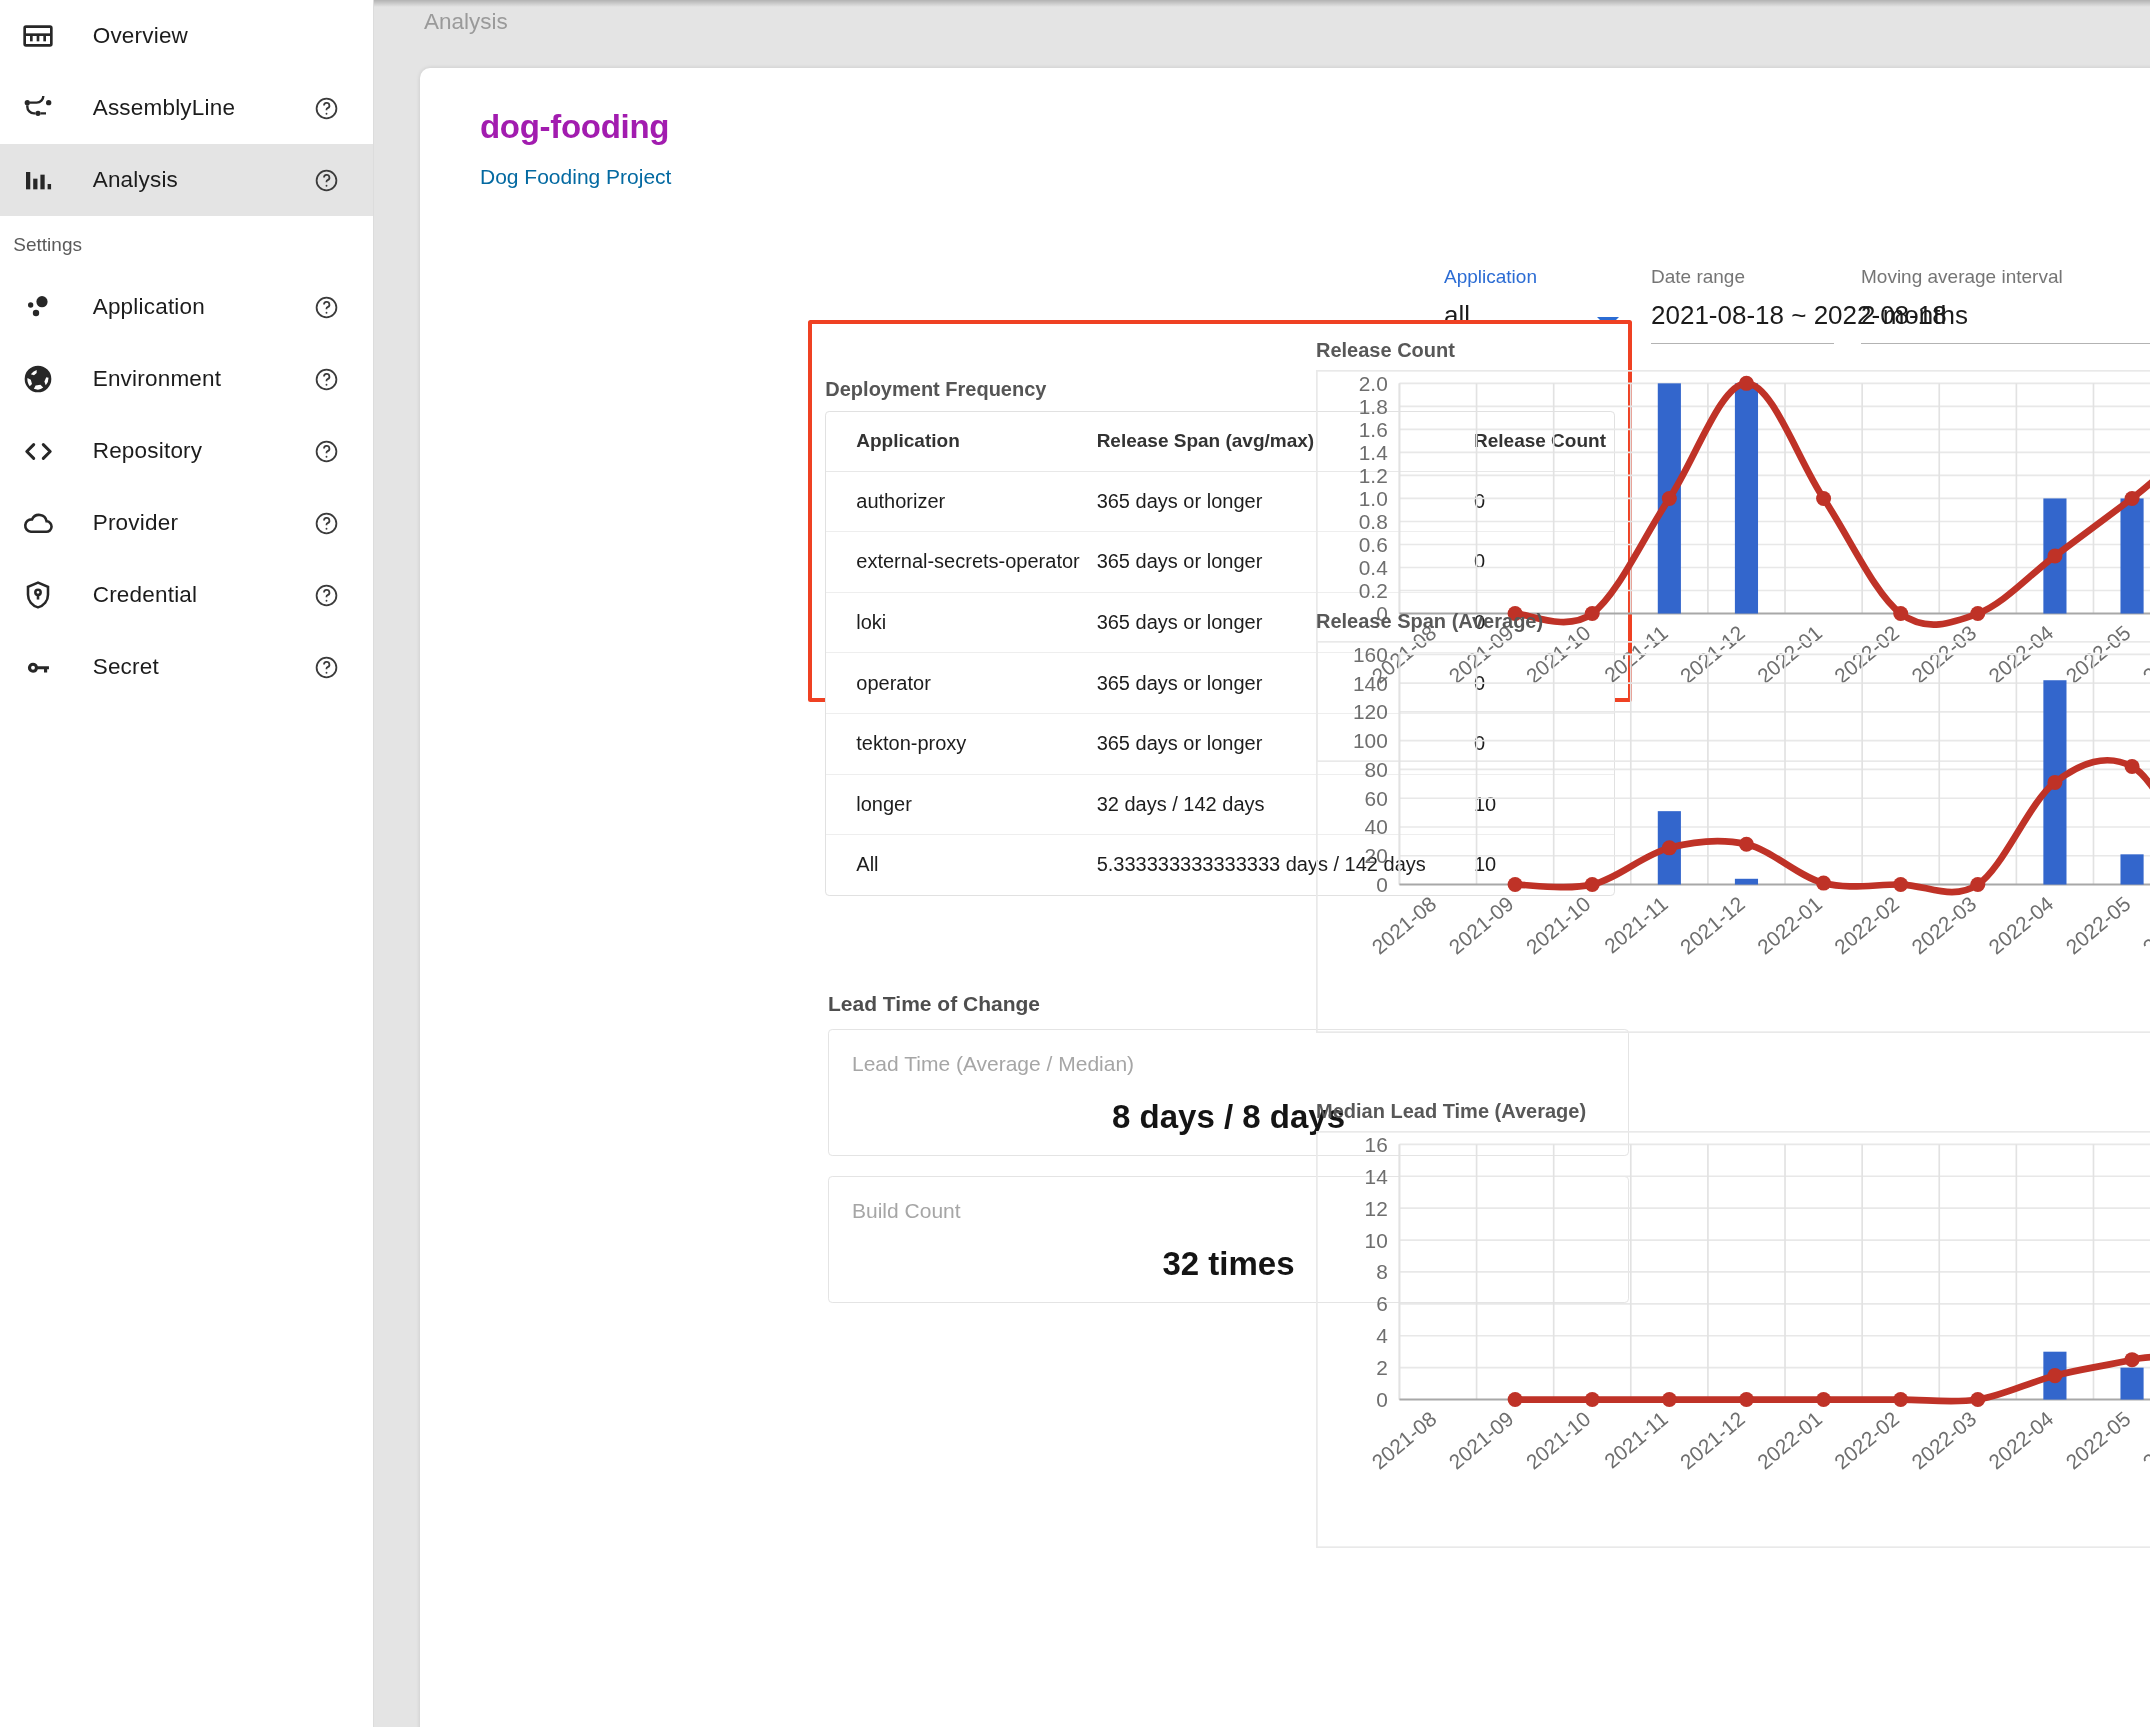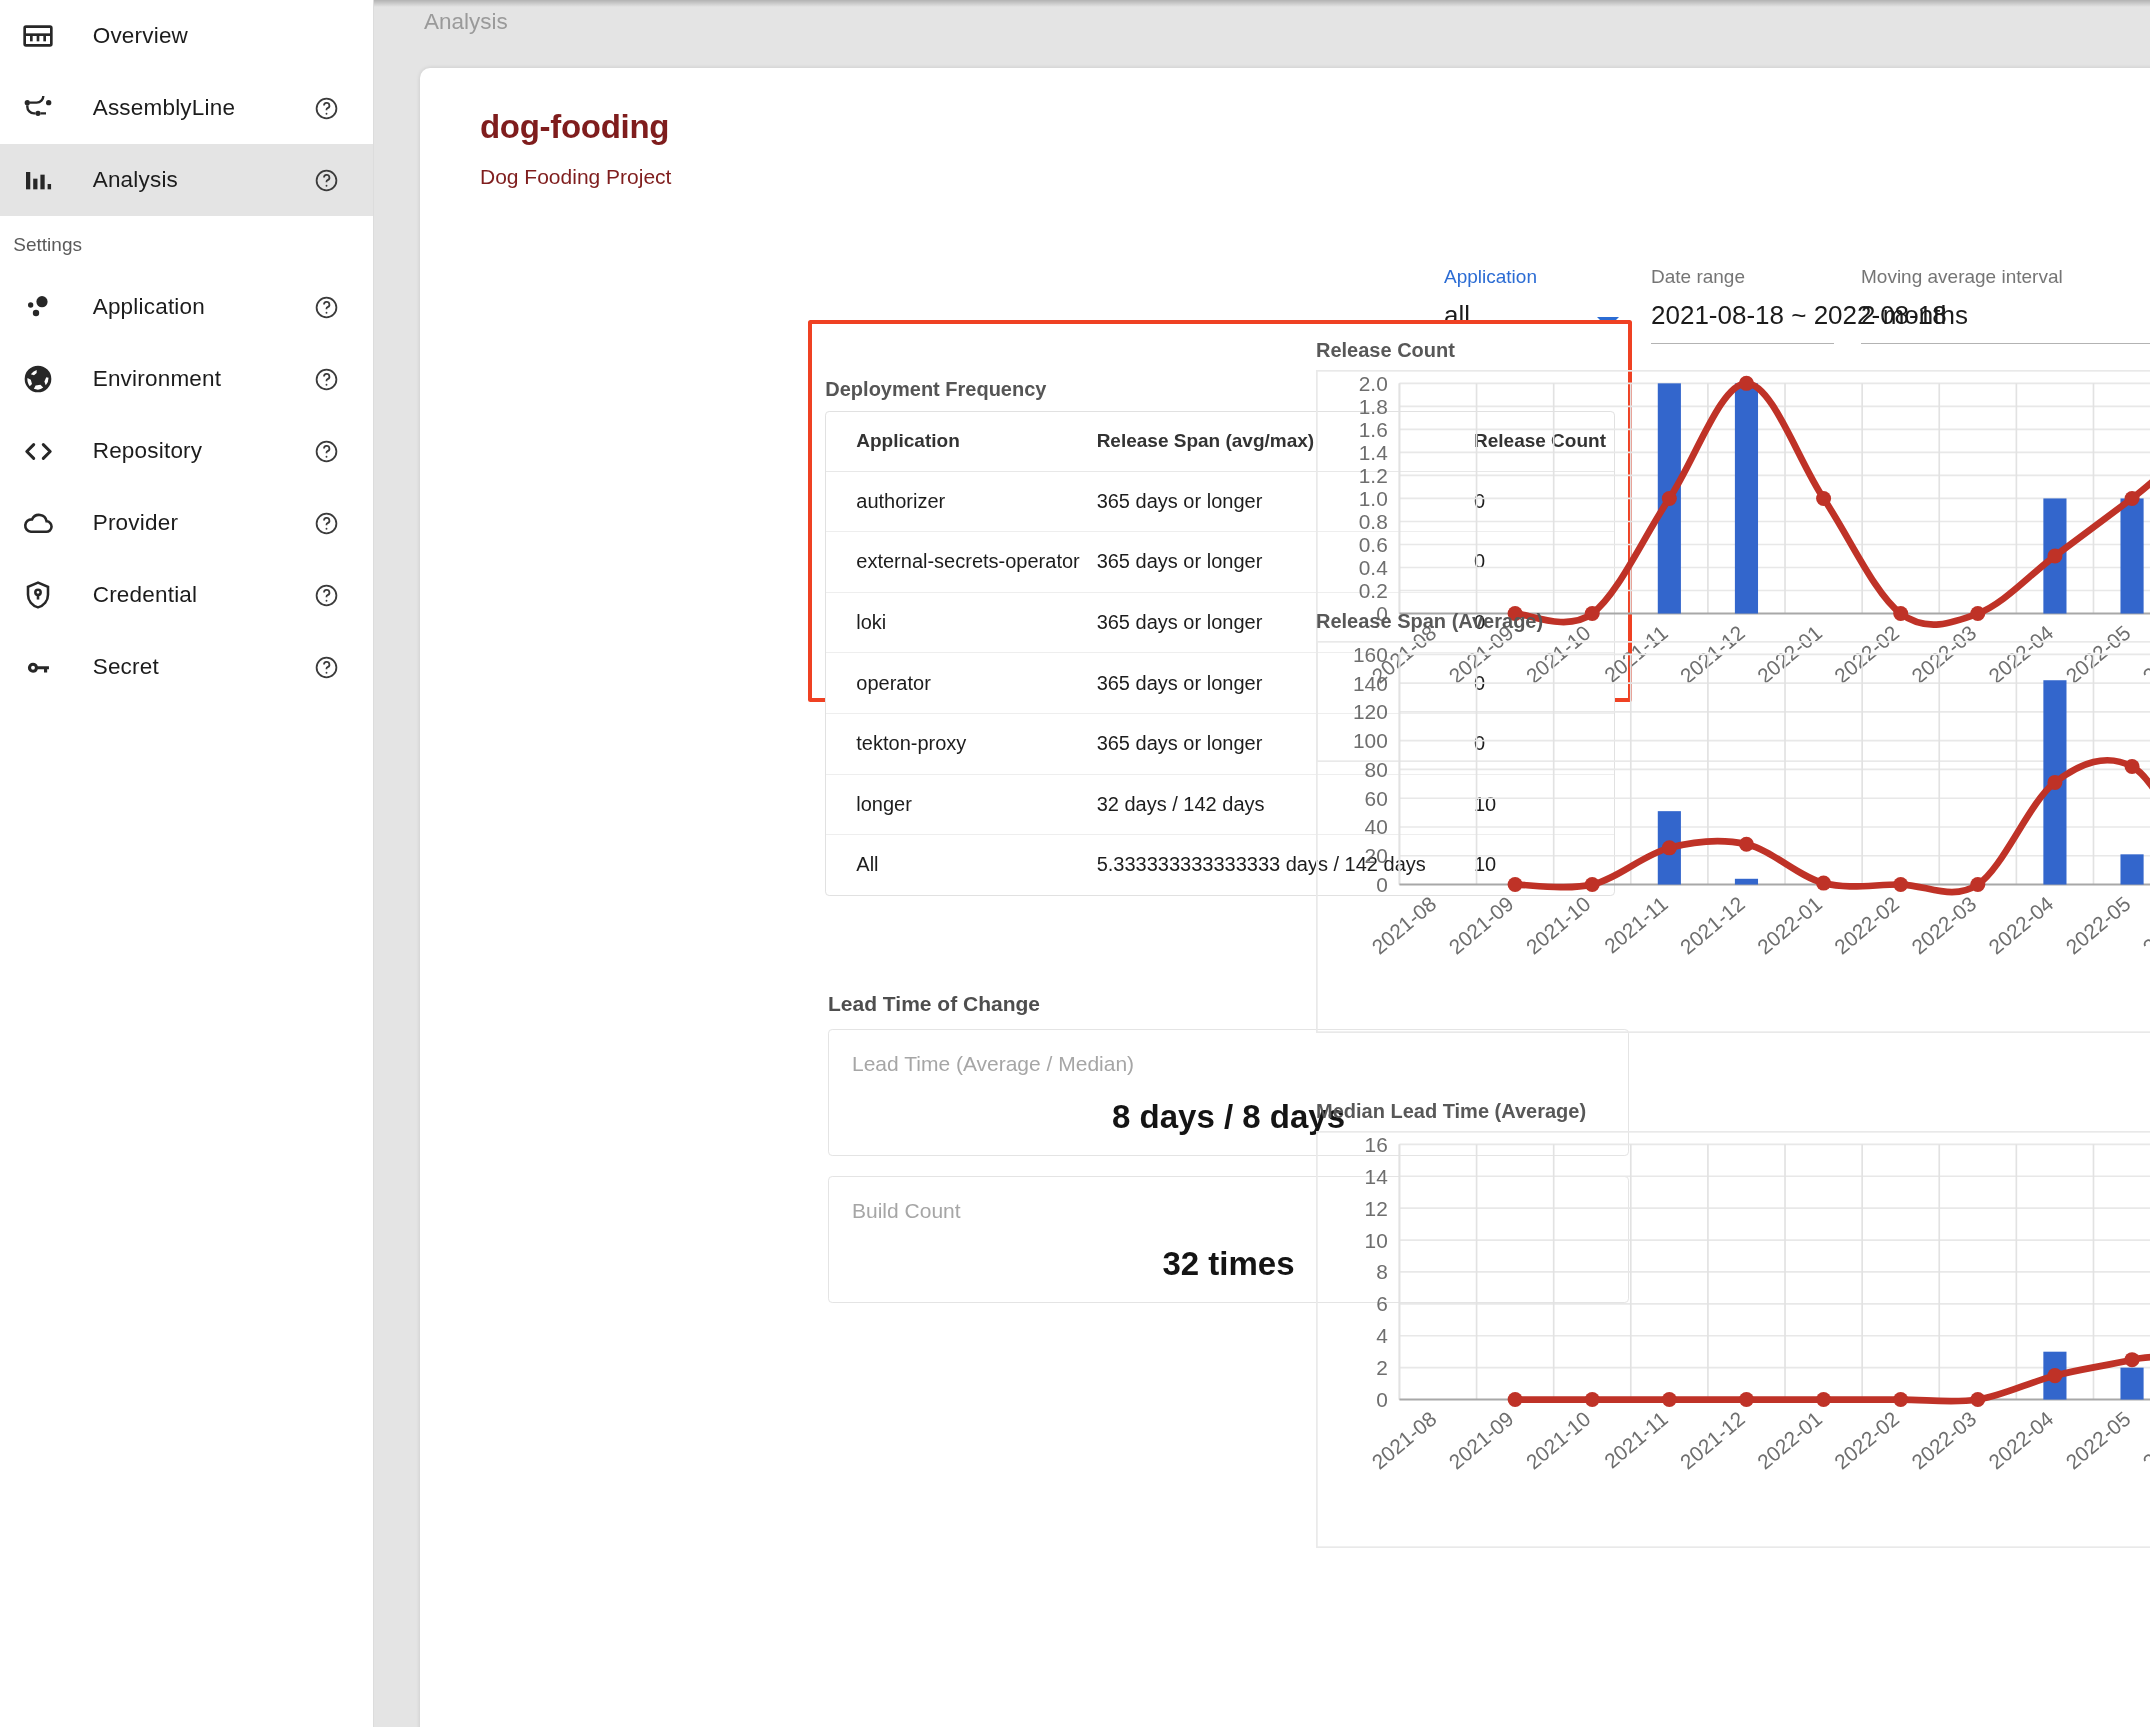"dog-fooding" .proj-title { color: #7f1d1d -> #a21caf }
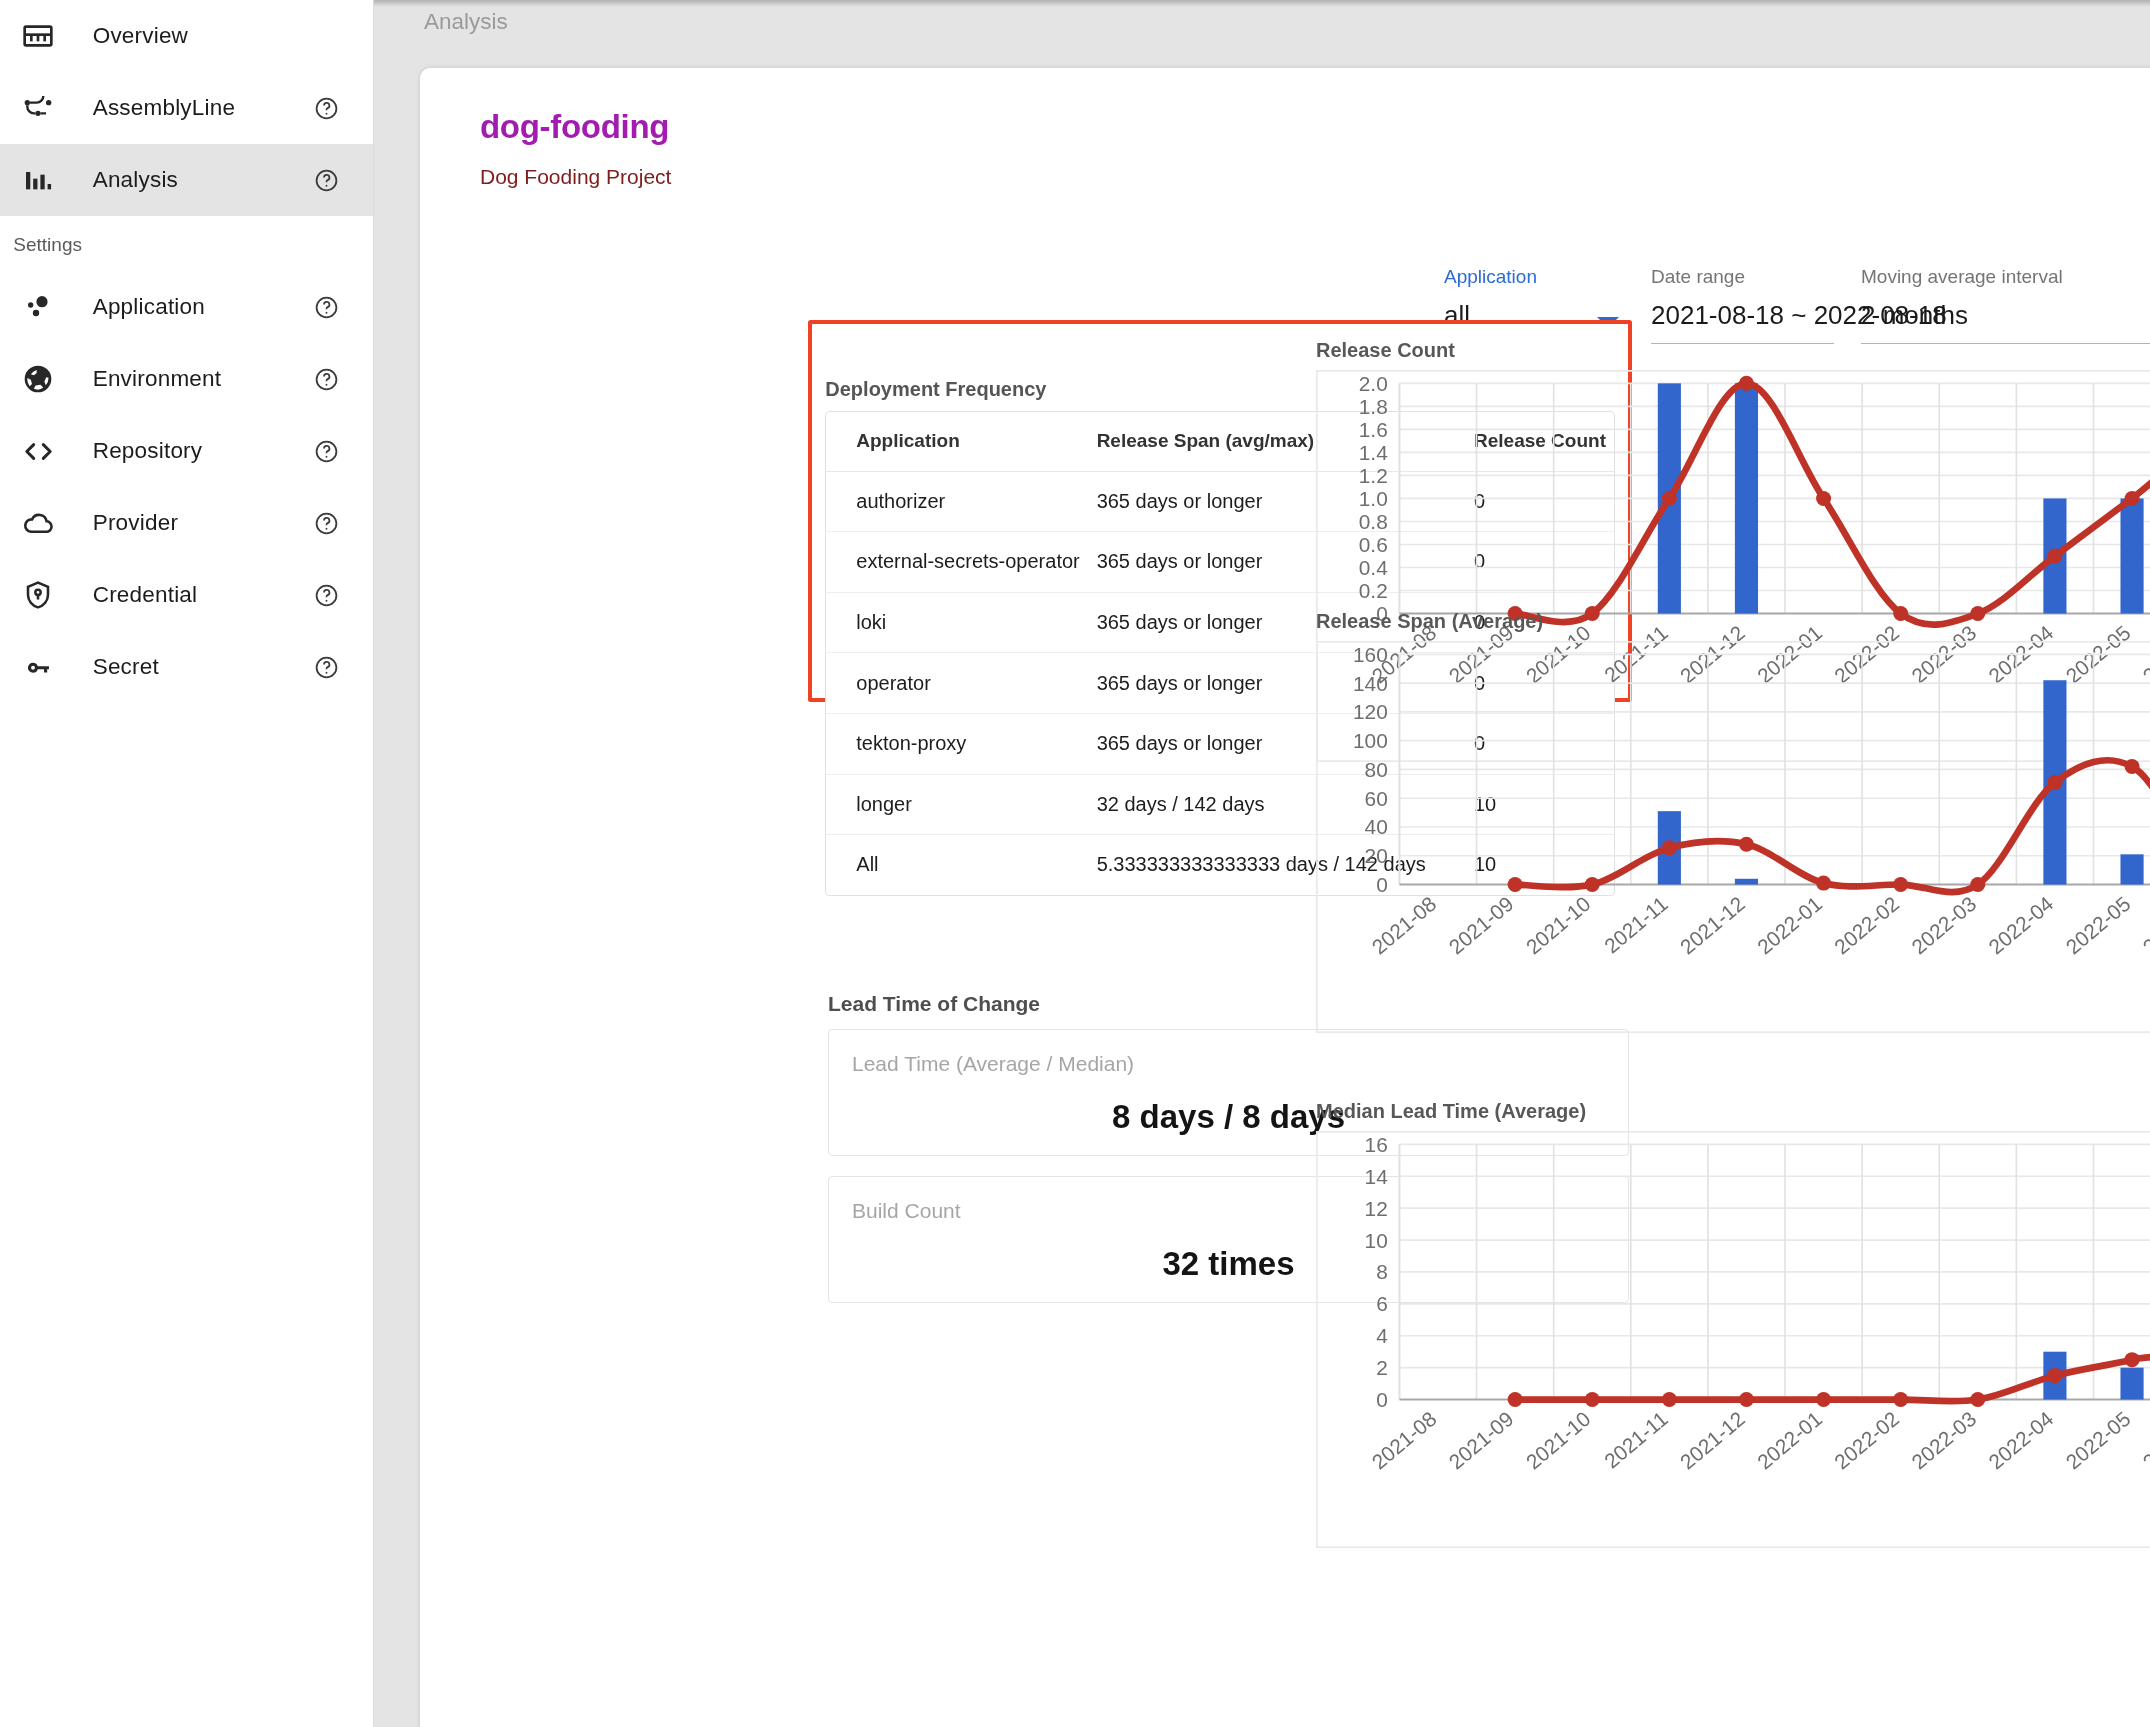"Dog Fooding Project" .proj-sub { color: #7f1d1d -> #0369a1 }
